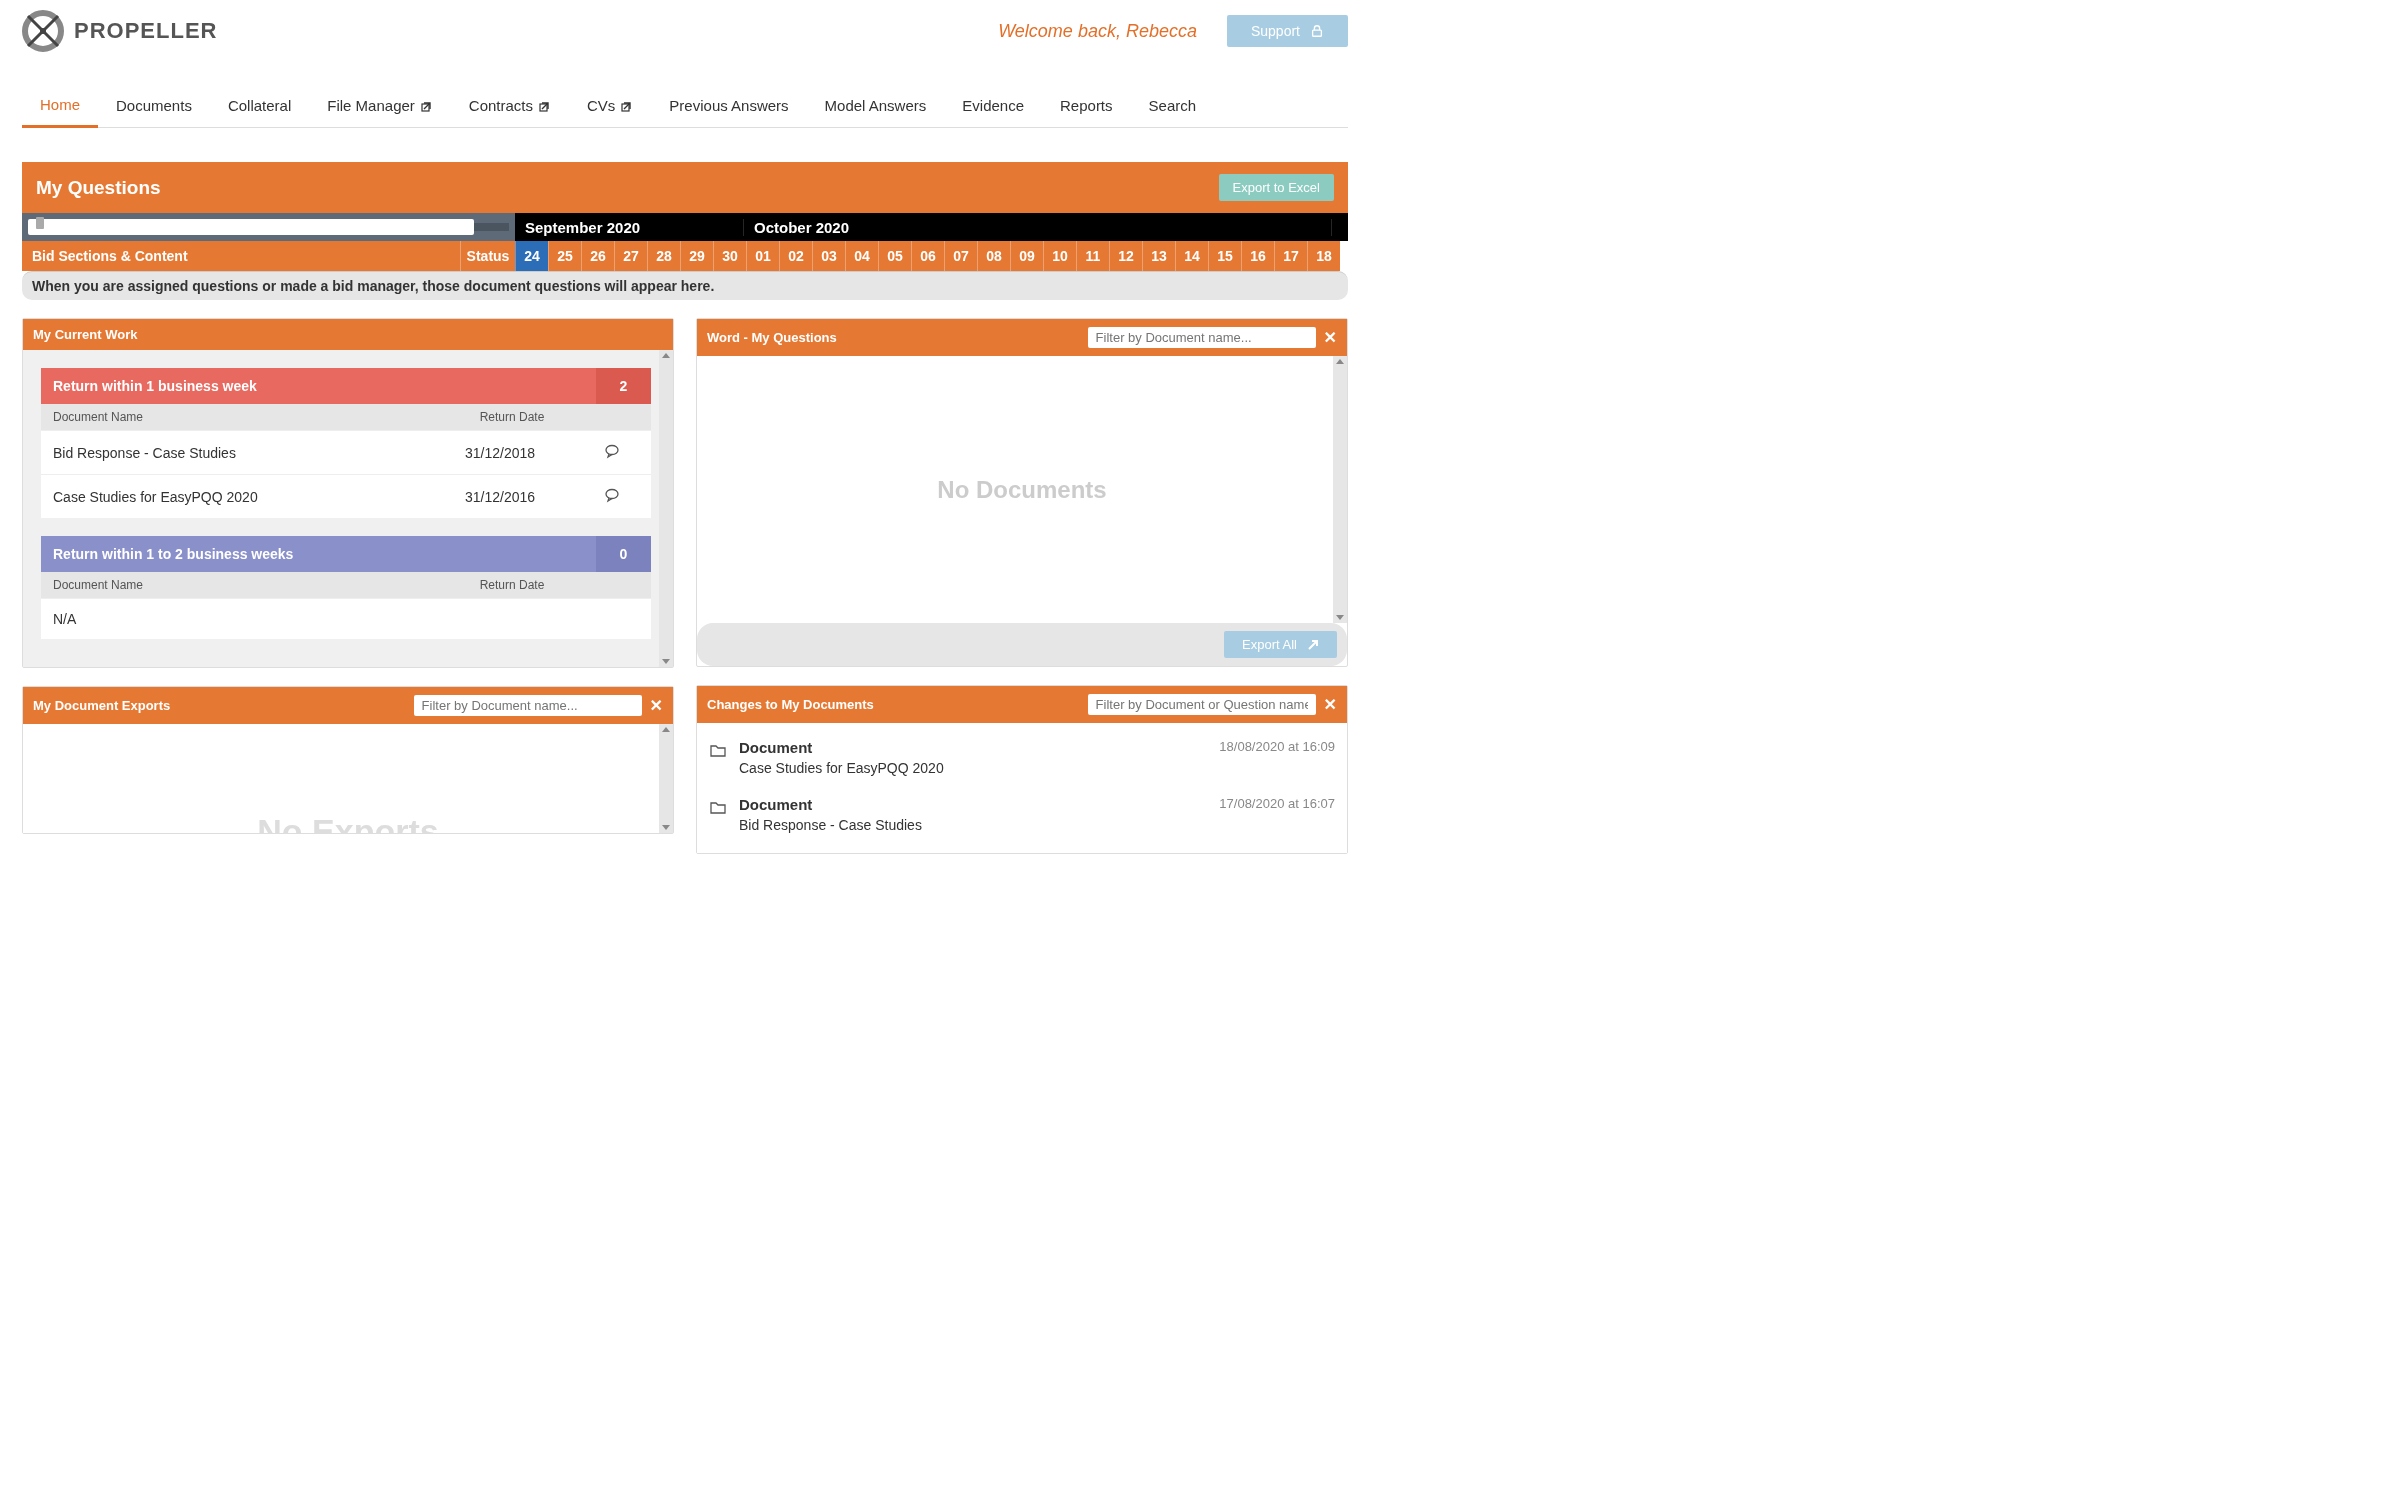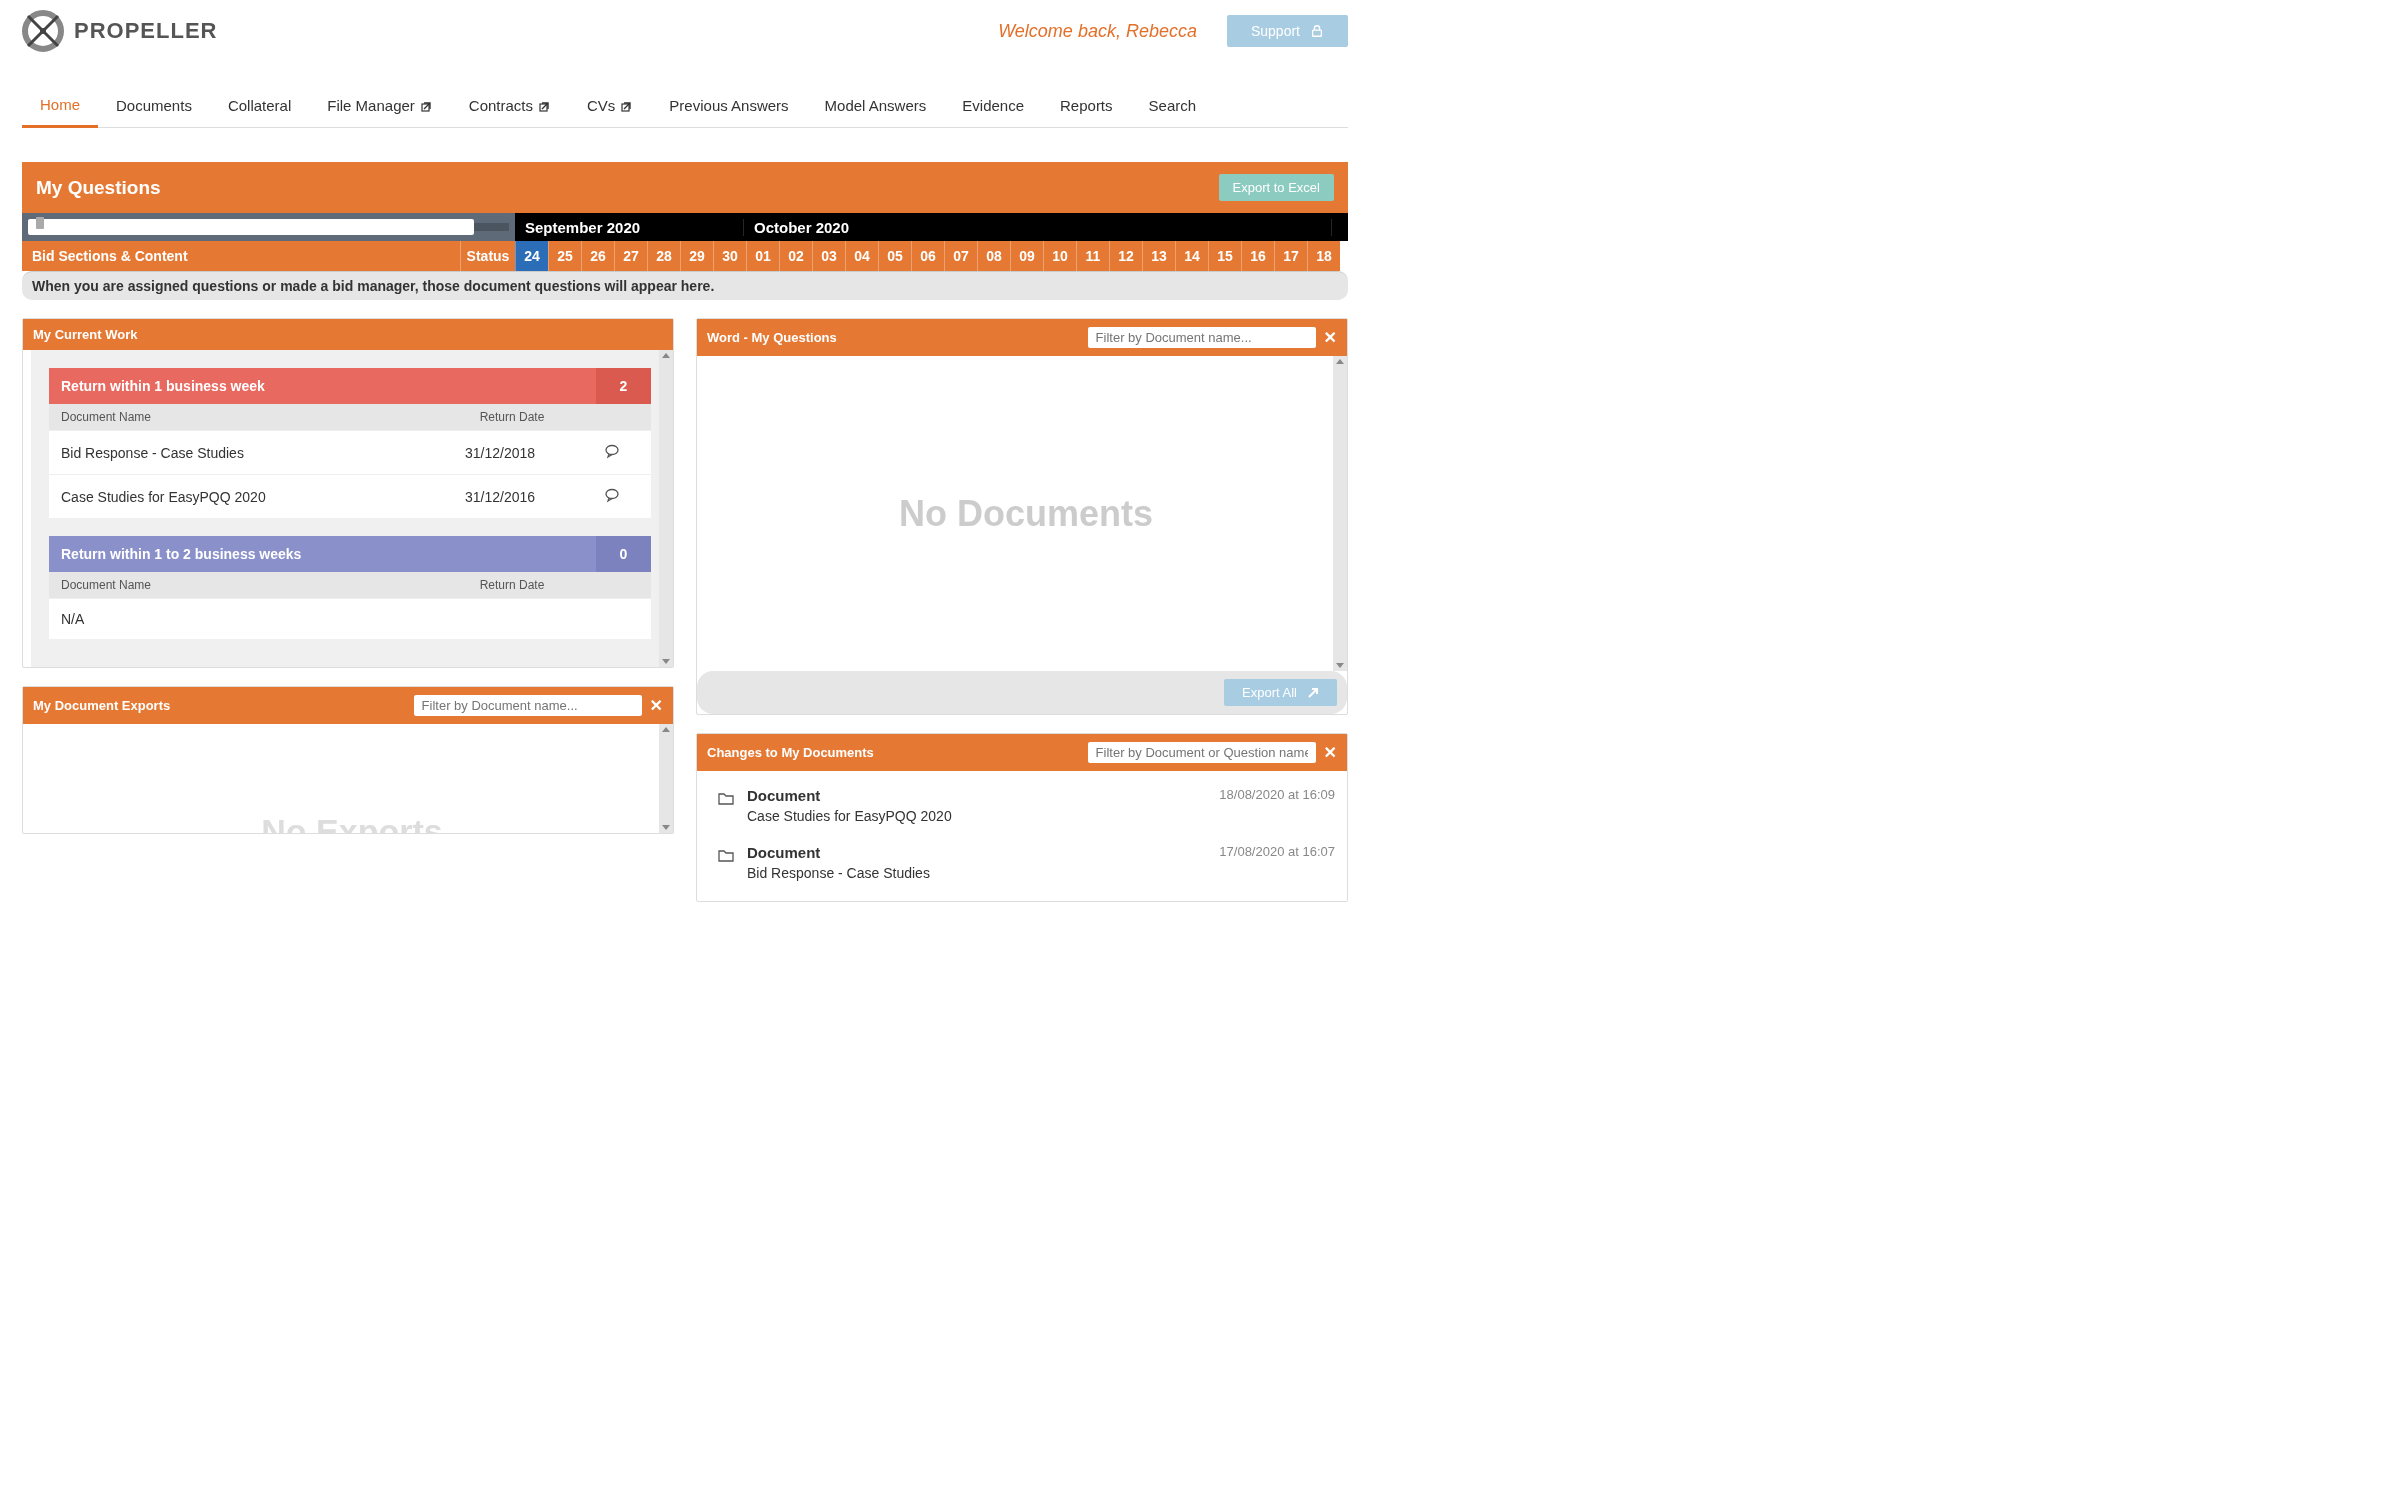"Return within 1 business week" .panel-body { margin-left: 8px -> none }
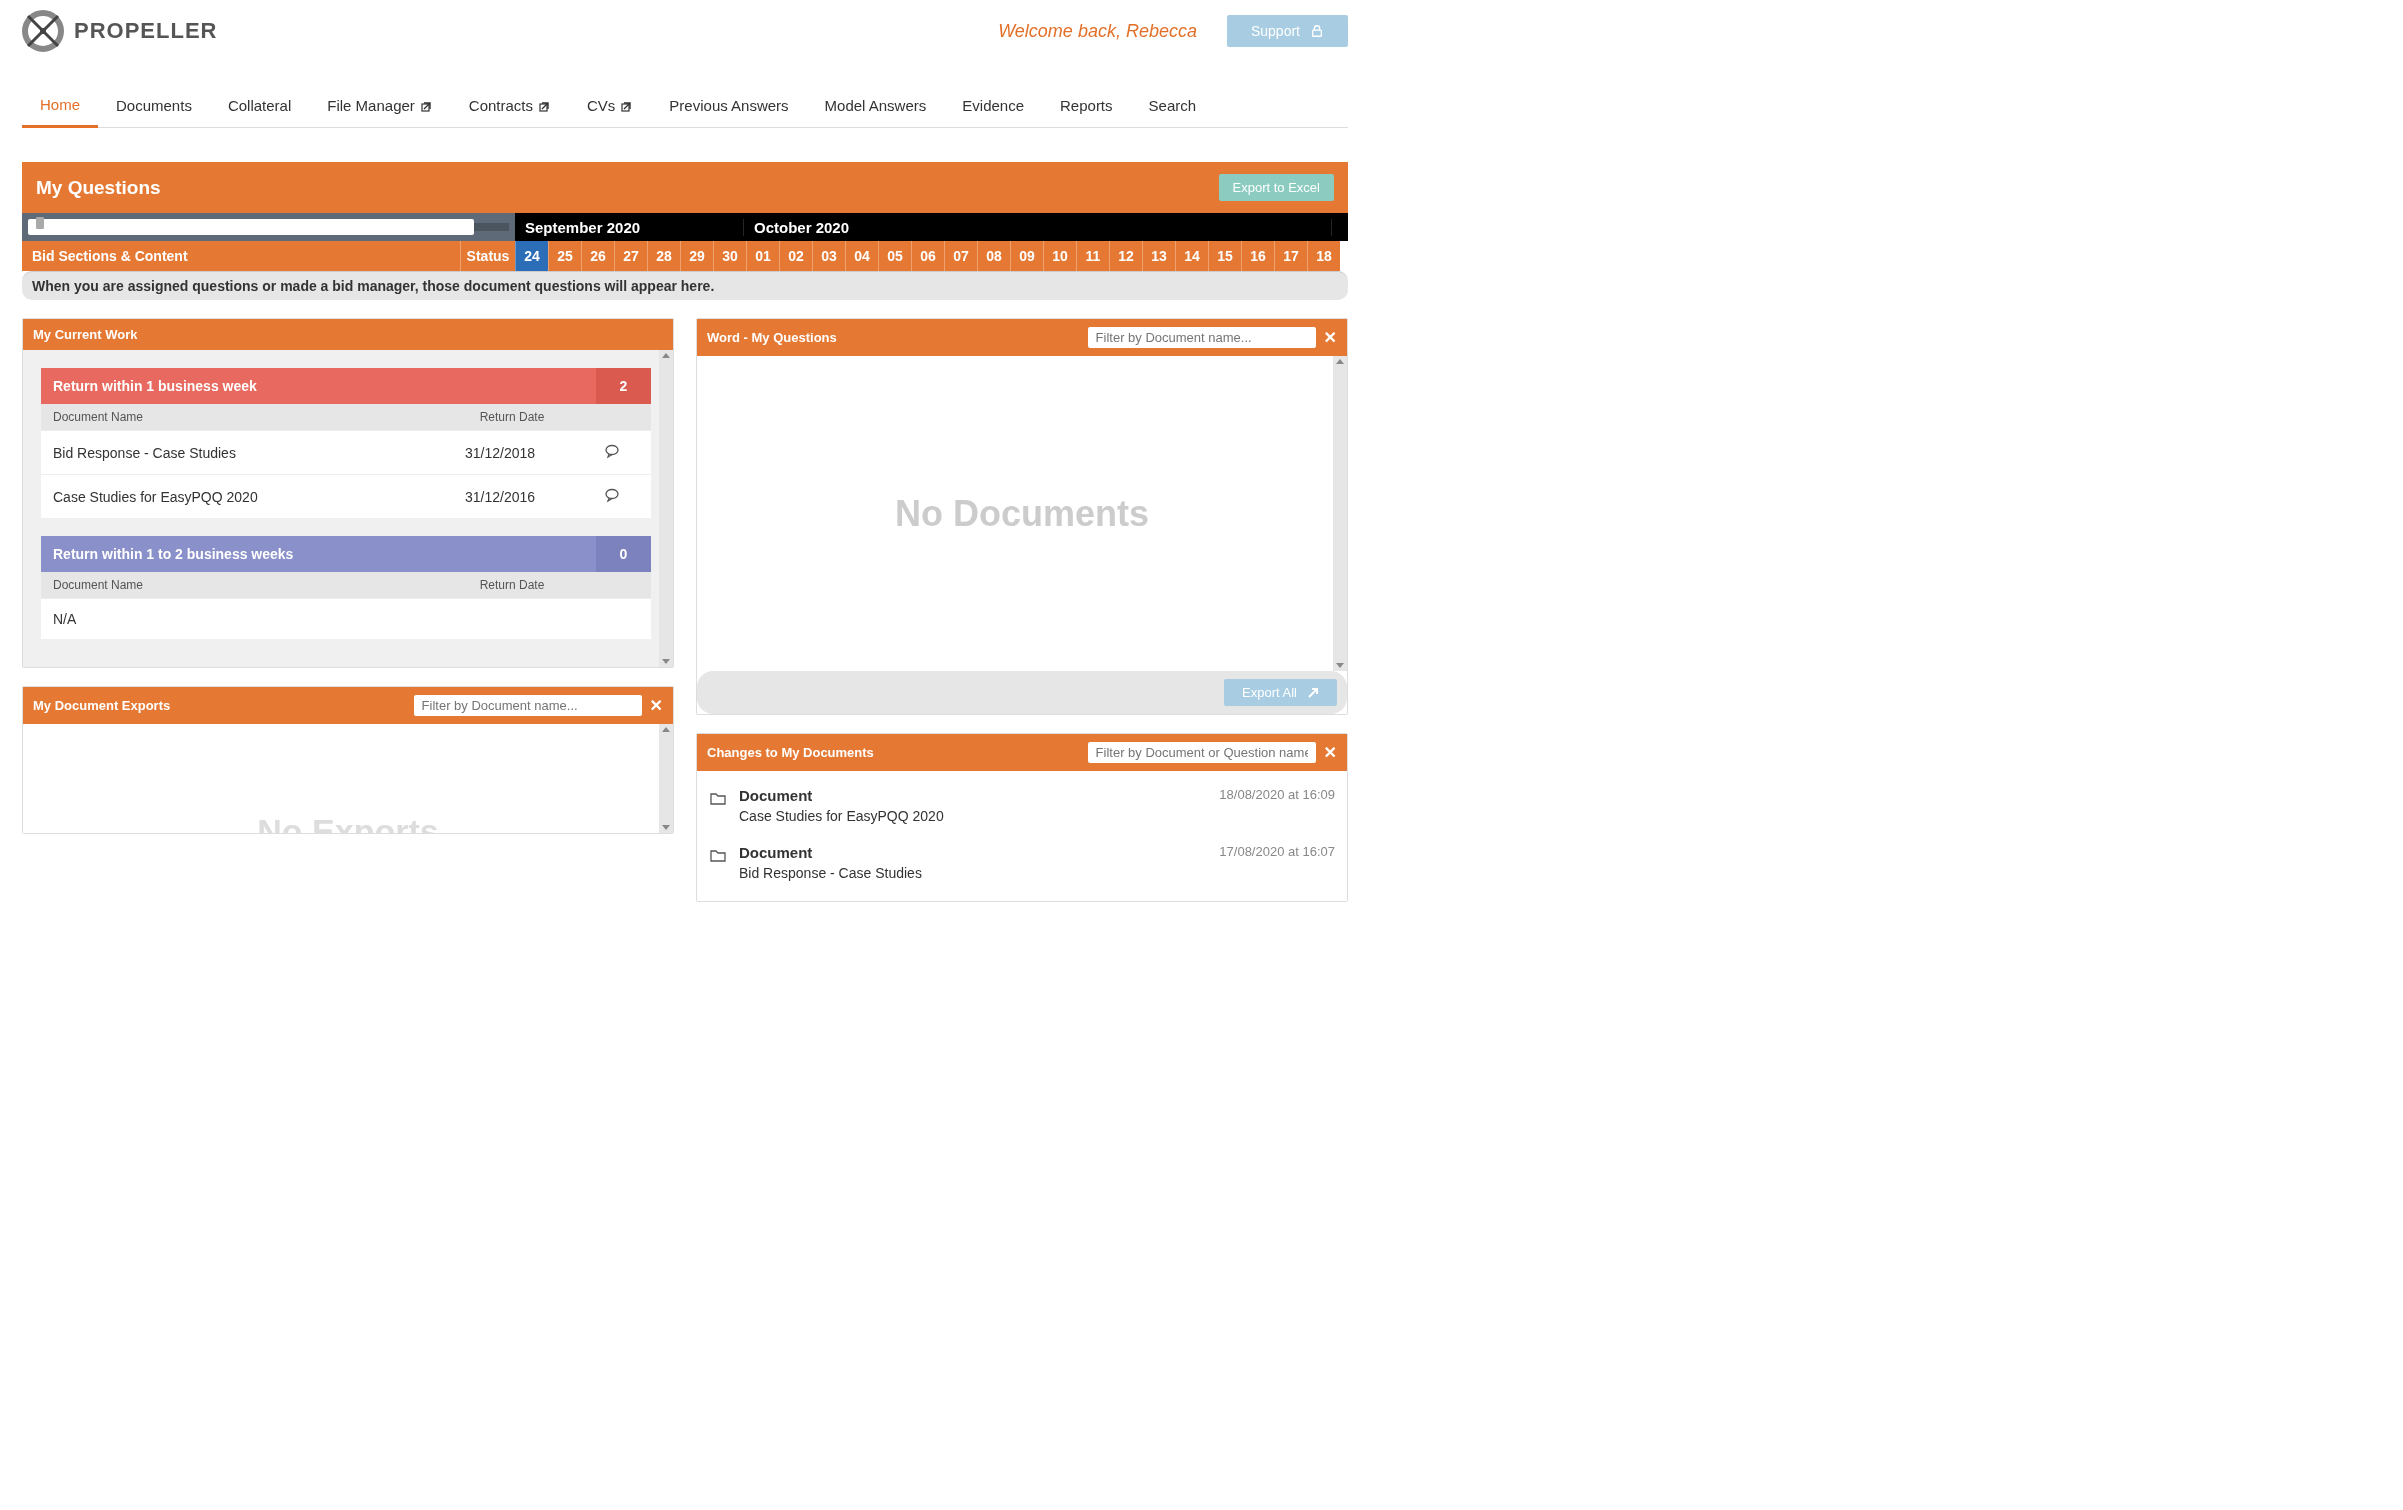"No Documents" .word-body { font-size: 36px -> 24px; height: 315px -> 267px }
